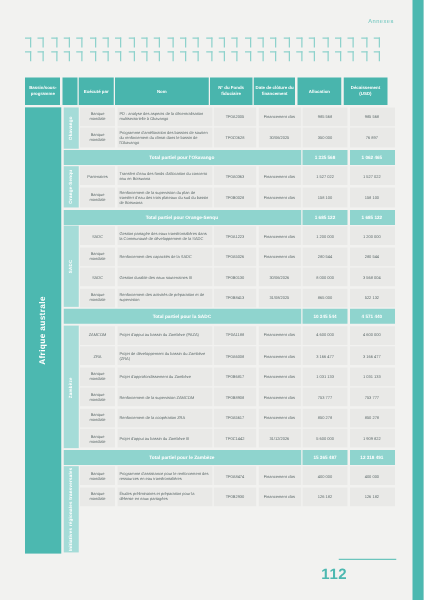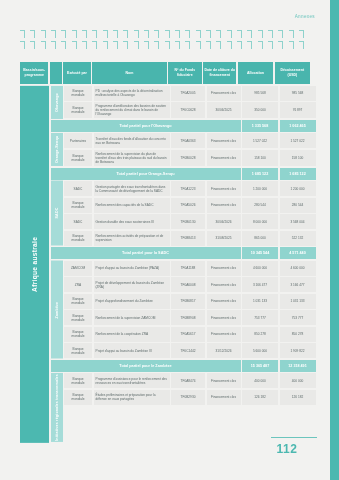"112" #pagenum-wrap { bottom: 24px -> 14px; text-align: center -> left }
